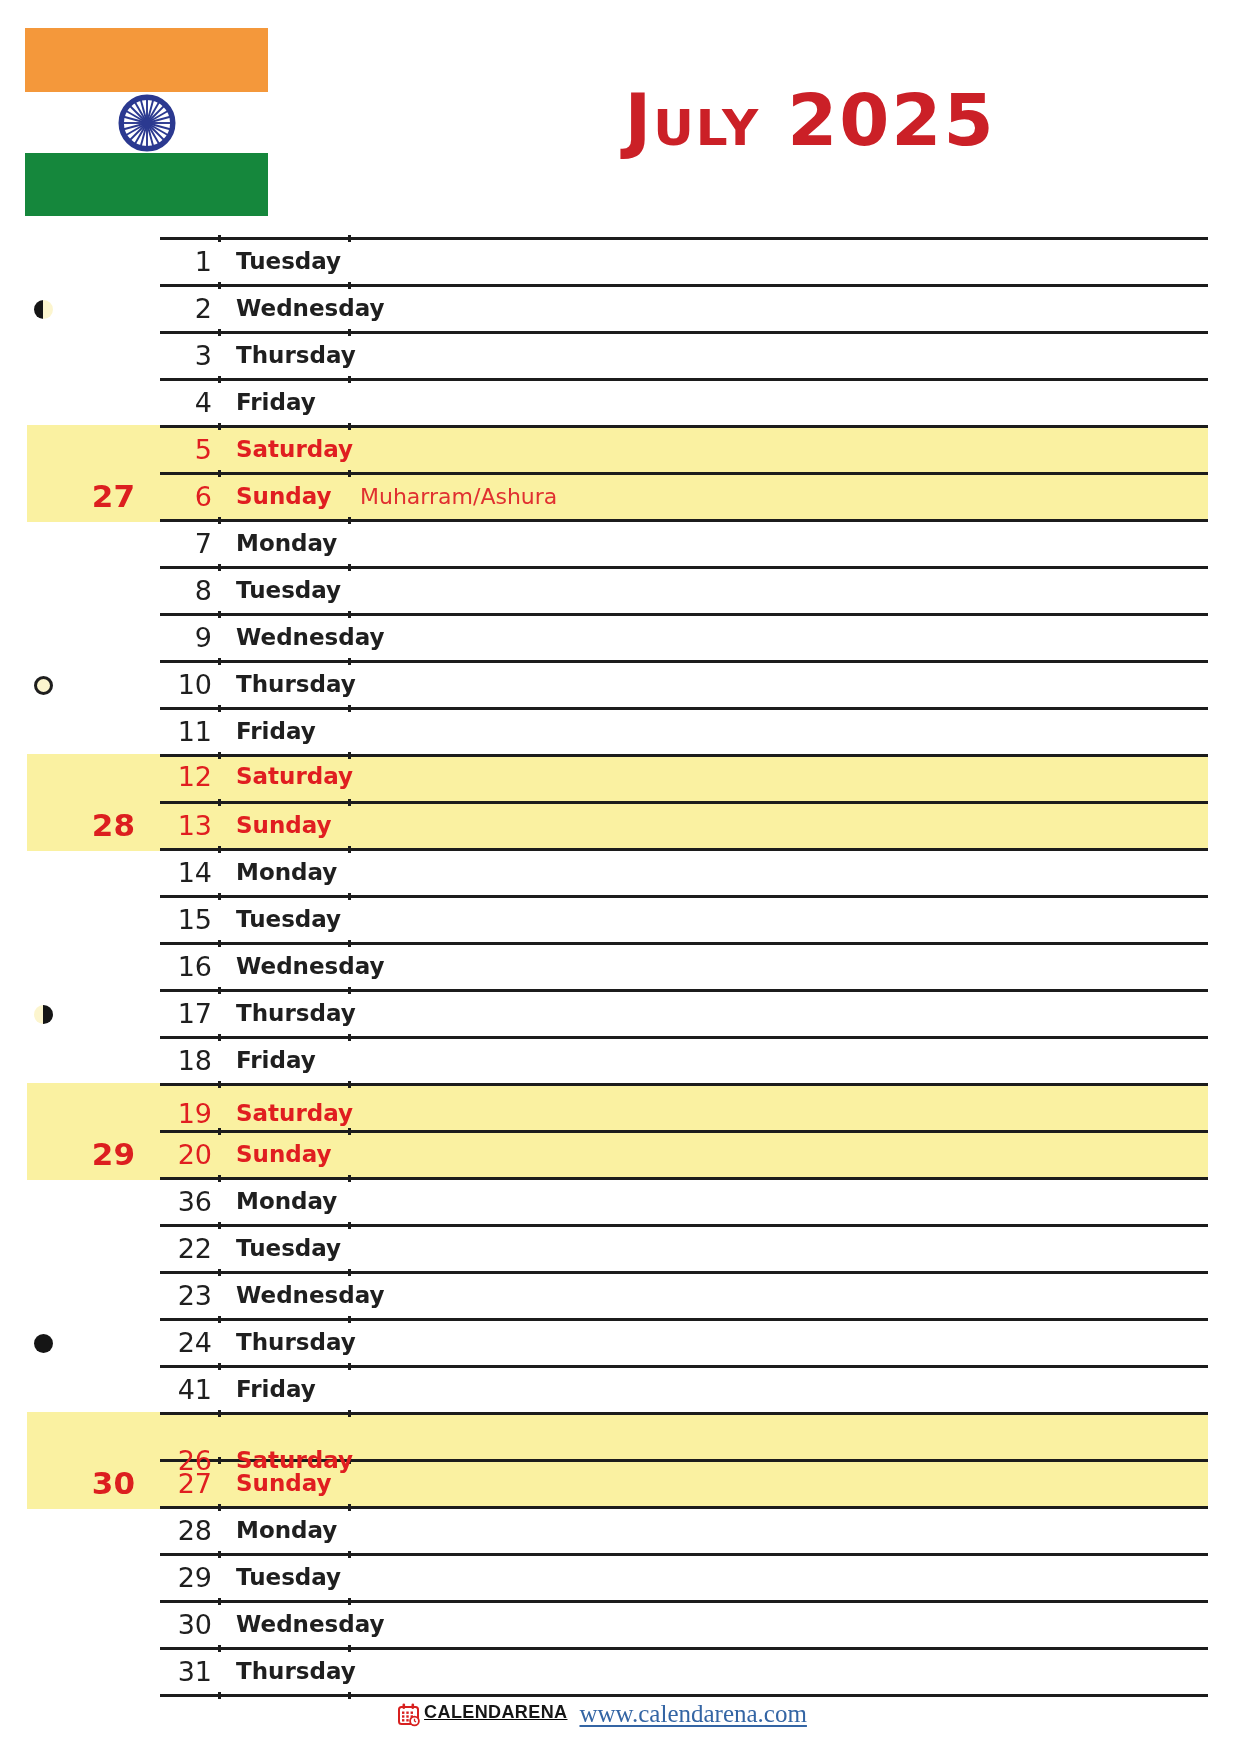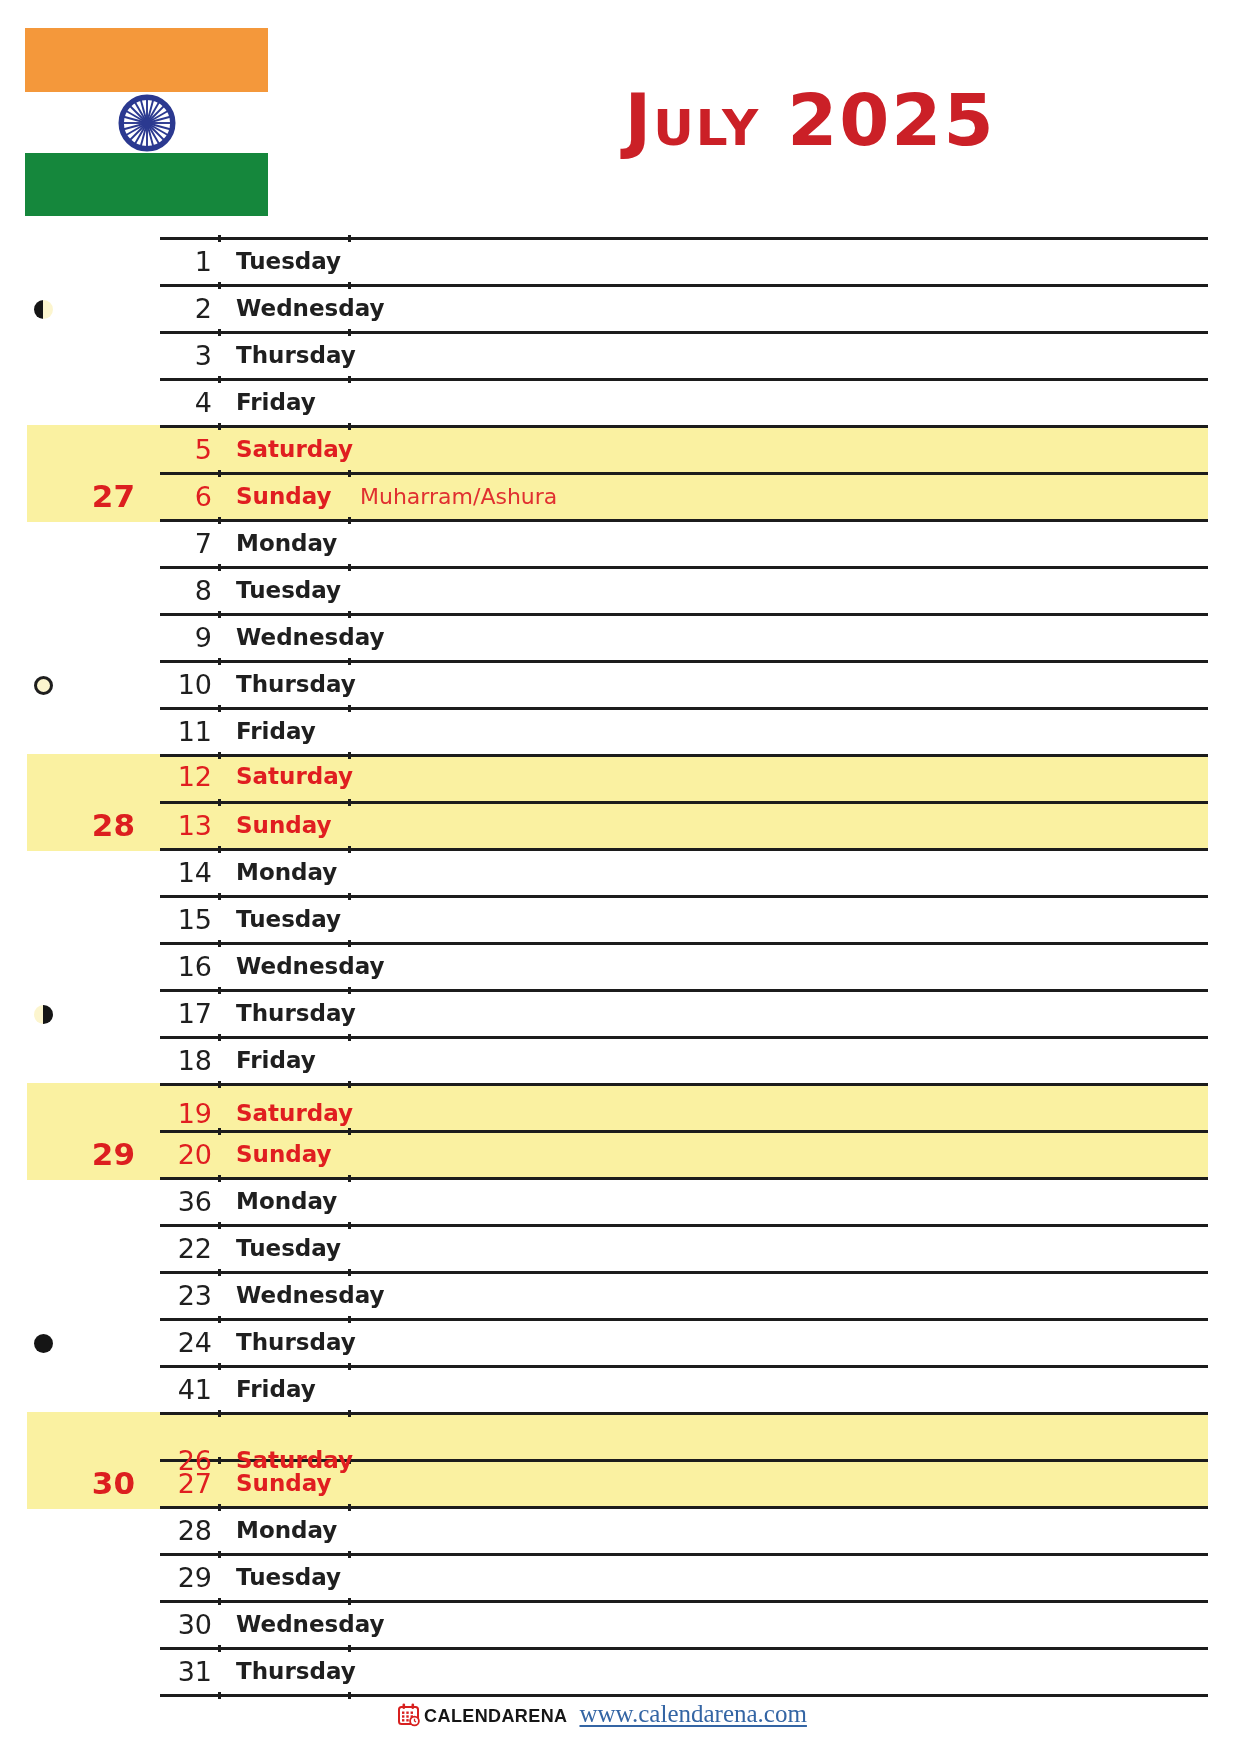"CALENDARENA" .logo-wrap { align-items: flex-end -> flex-start; text-decoration: none -> underline }
